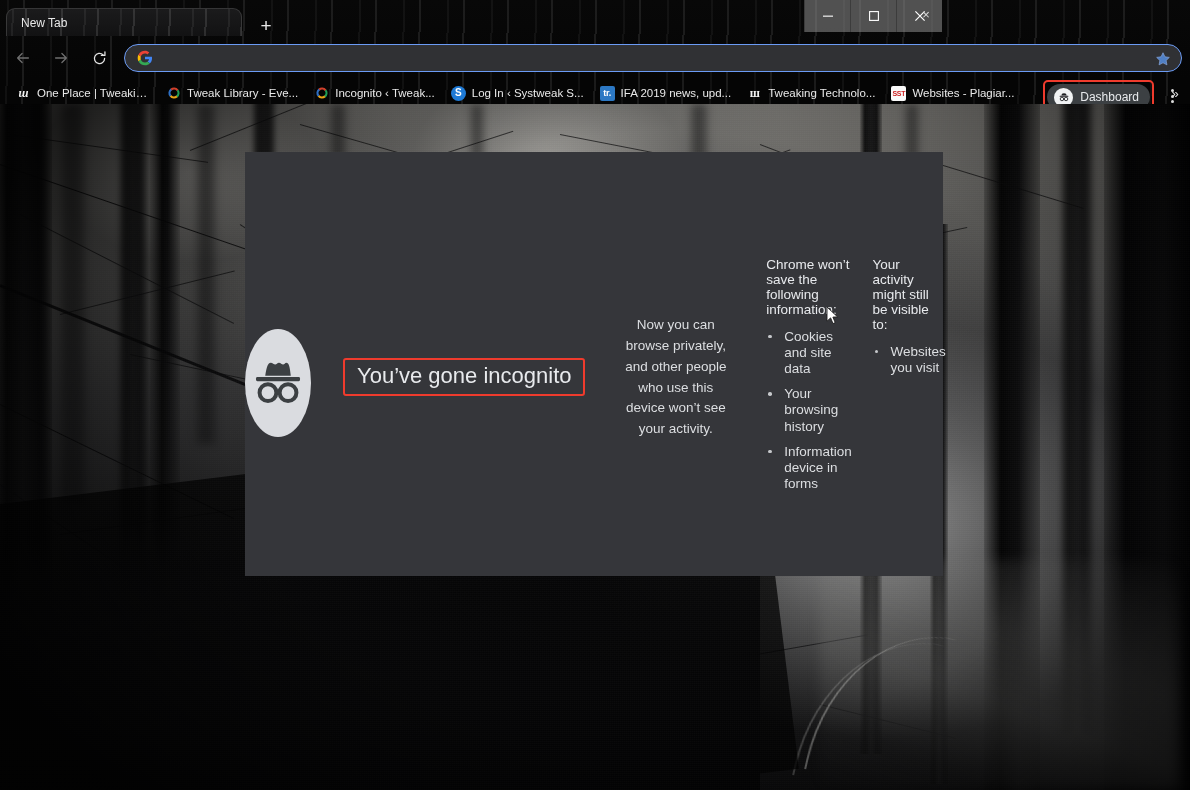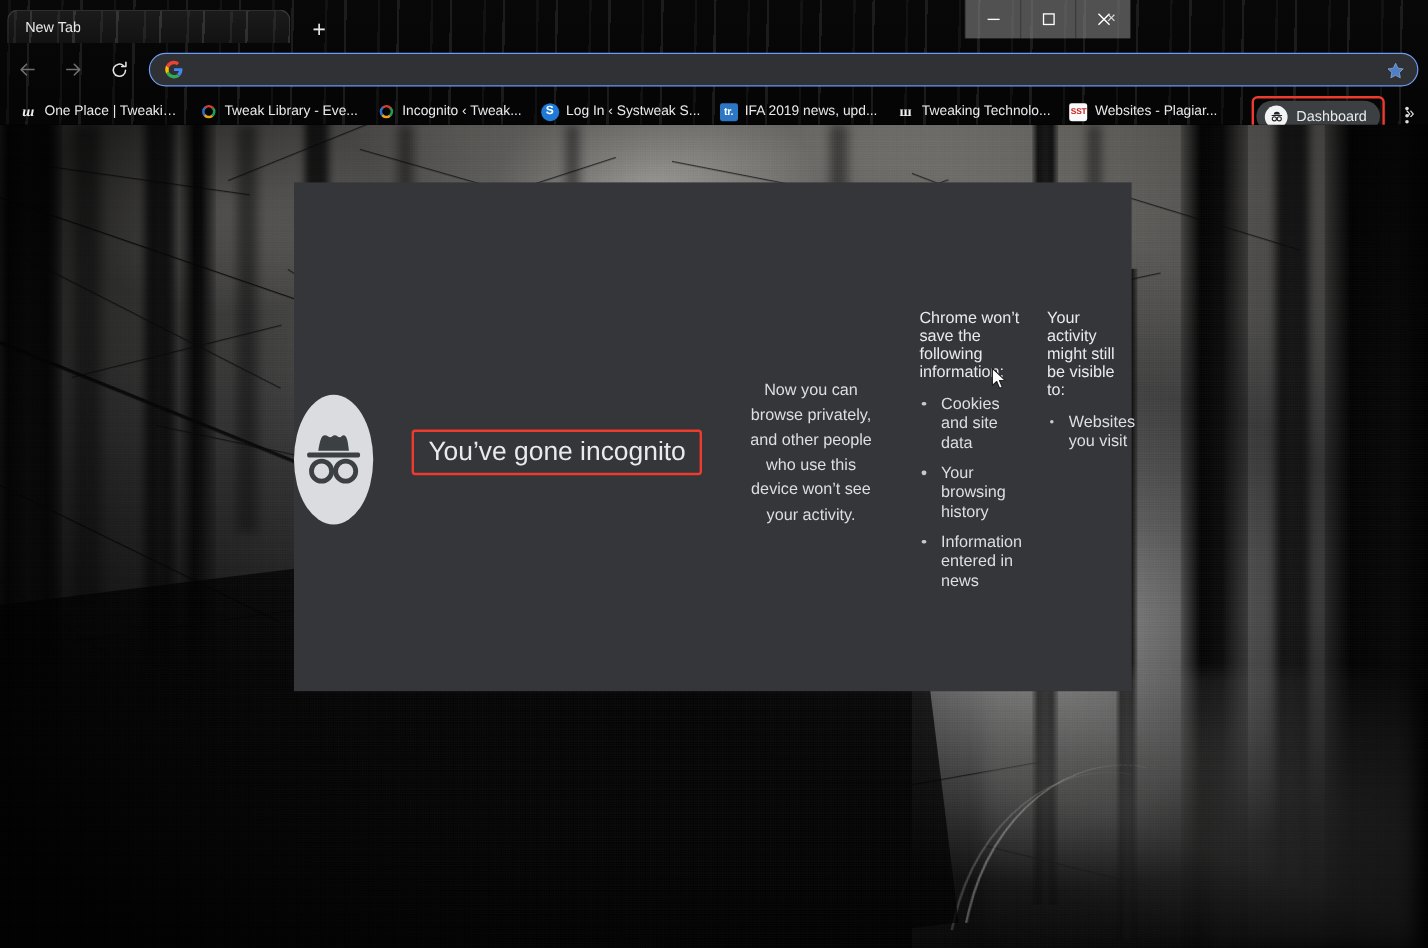"Information entered in news" li { text: entered in news -> device in forms }
